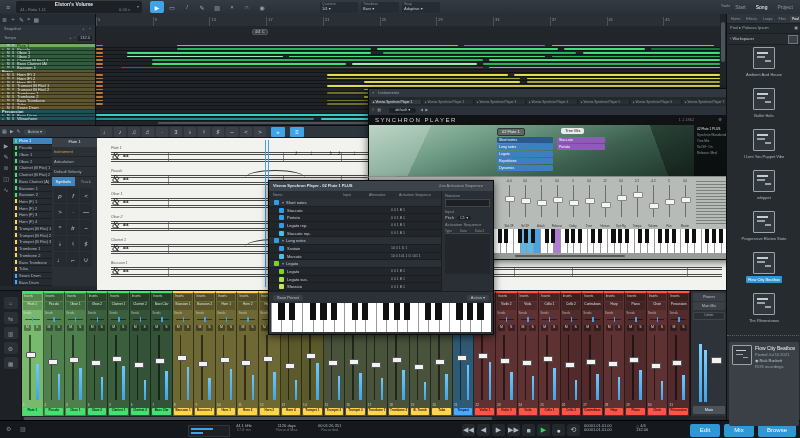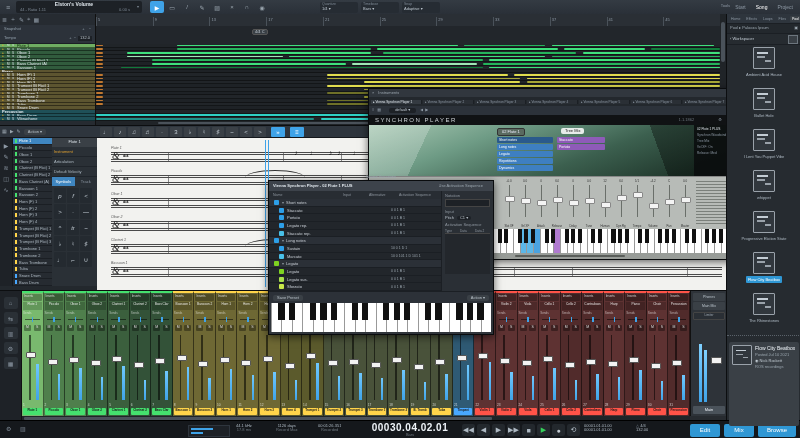"00030.04.02.01" div.ab { html: <div> <div>00030.04.02.01</div> <div>Bars</div> </div> -> none }
